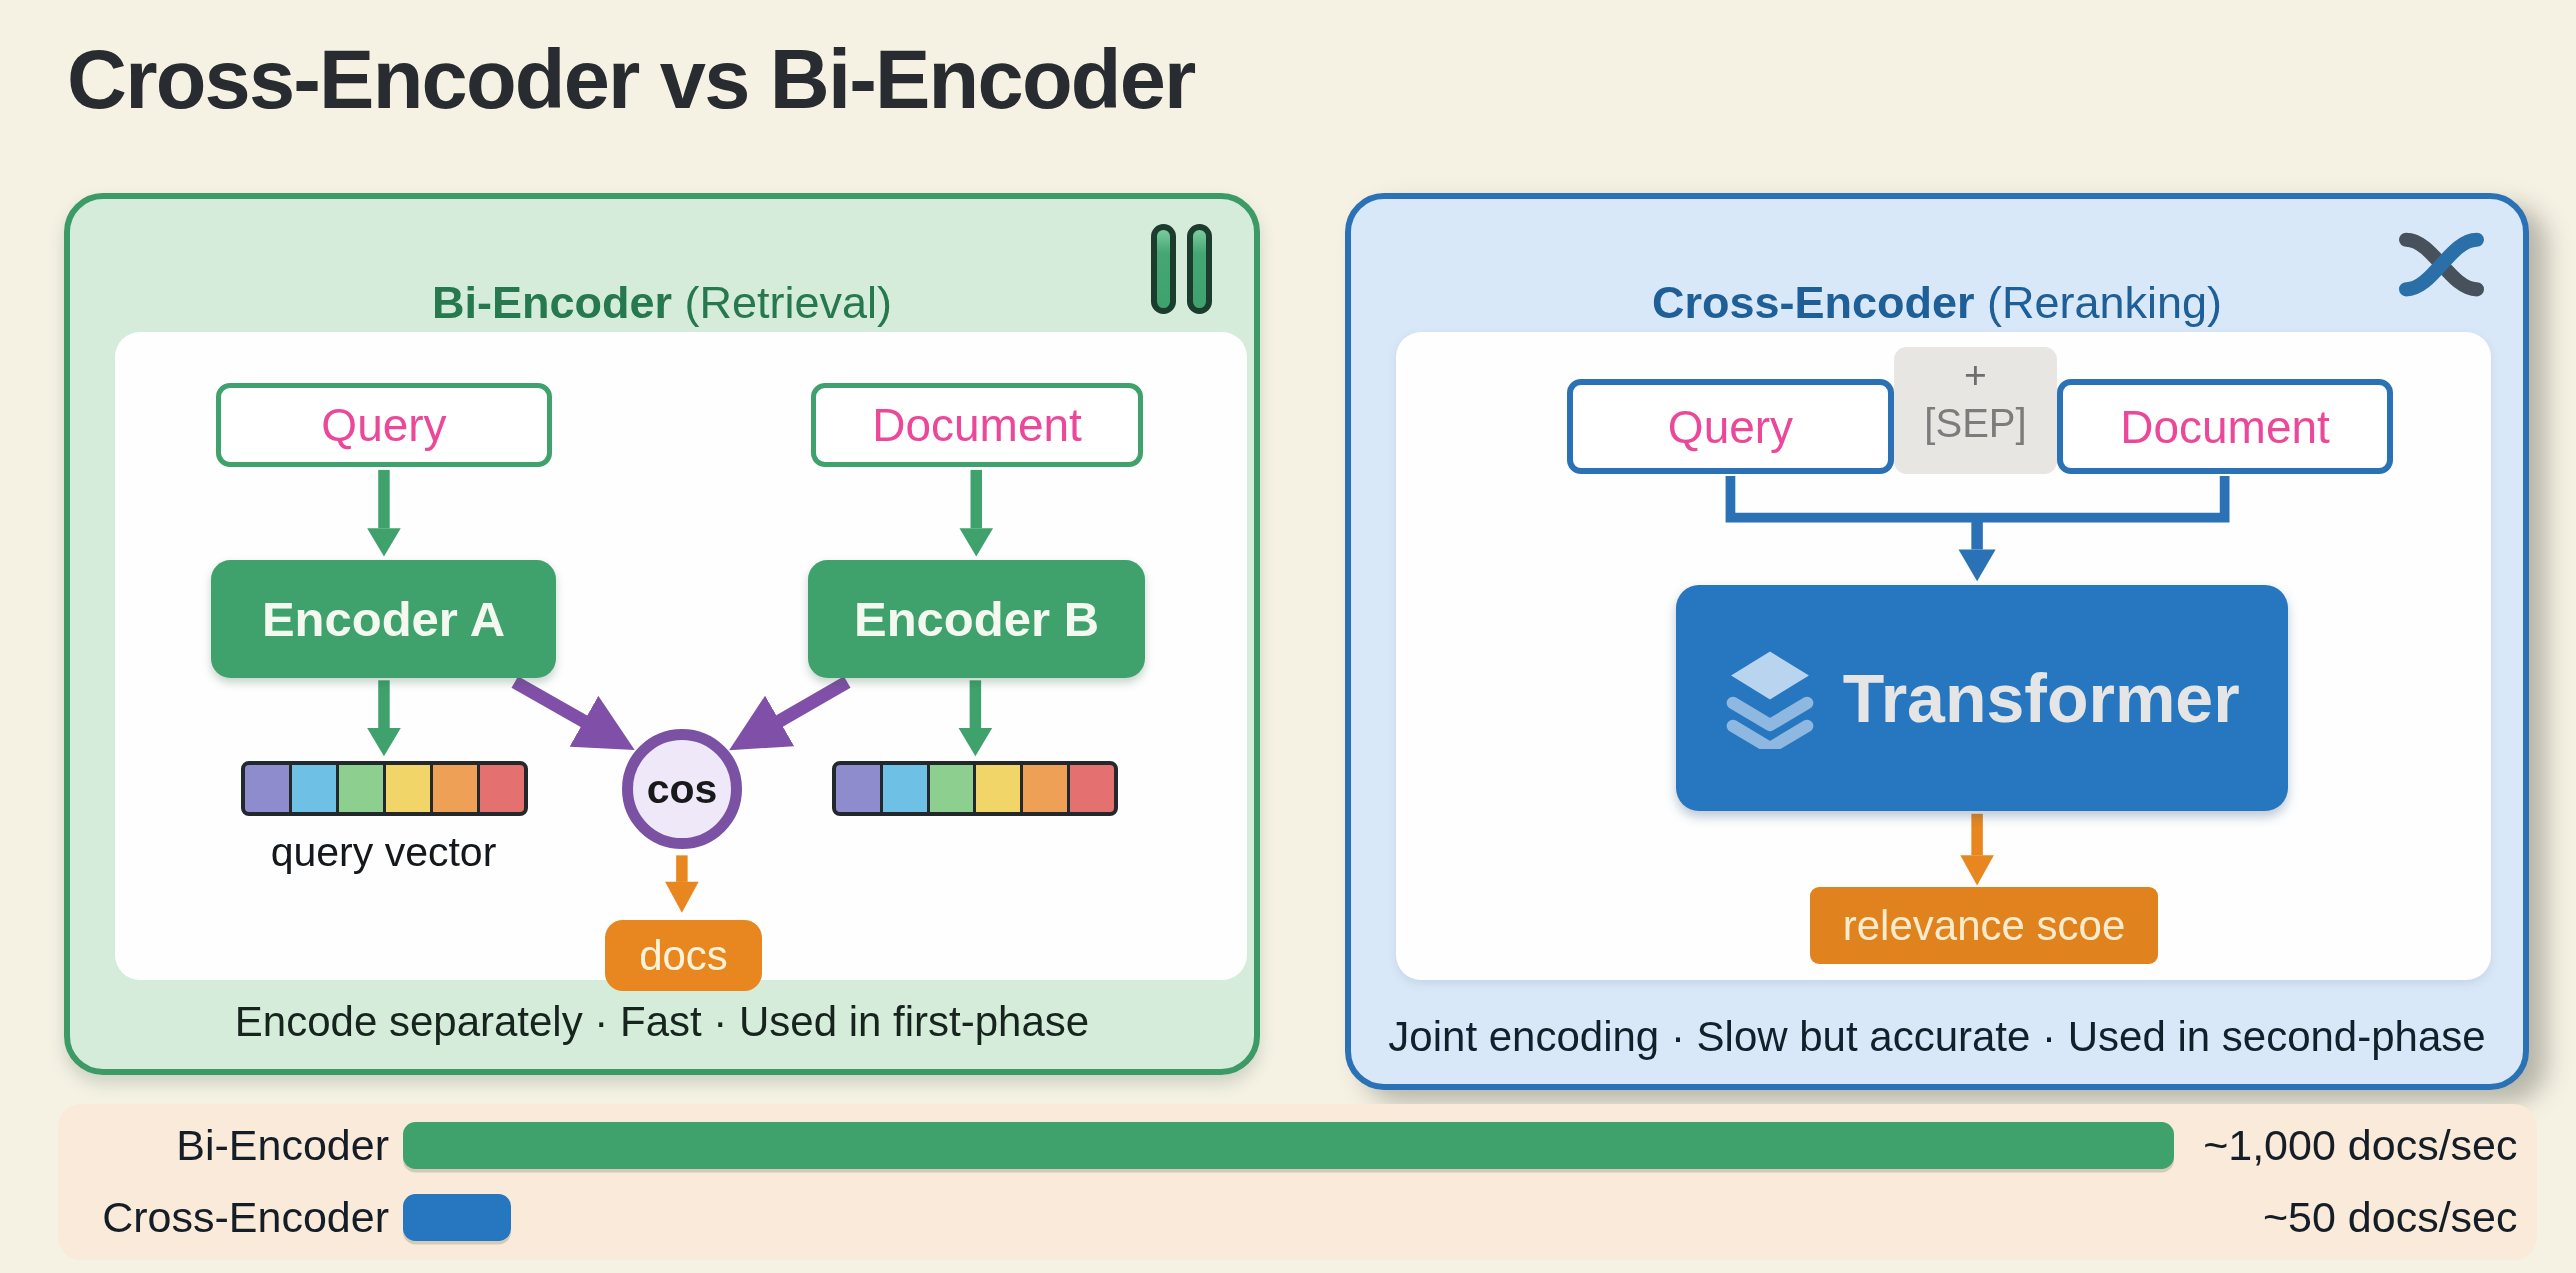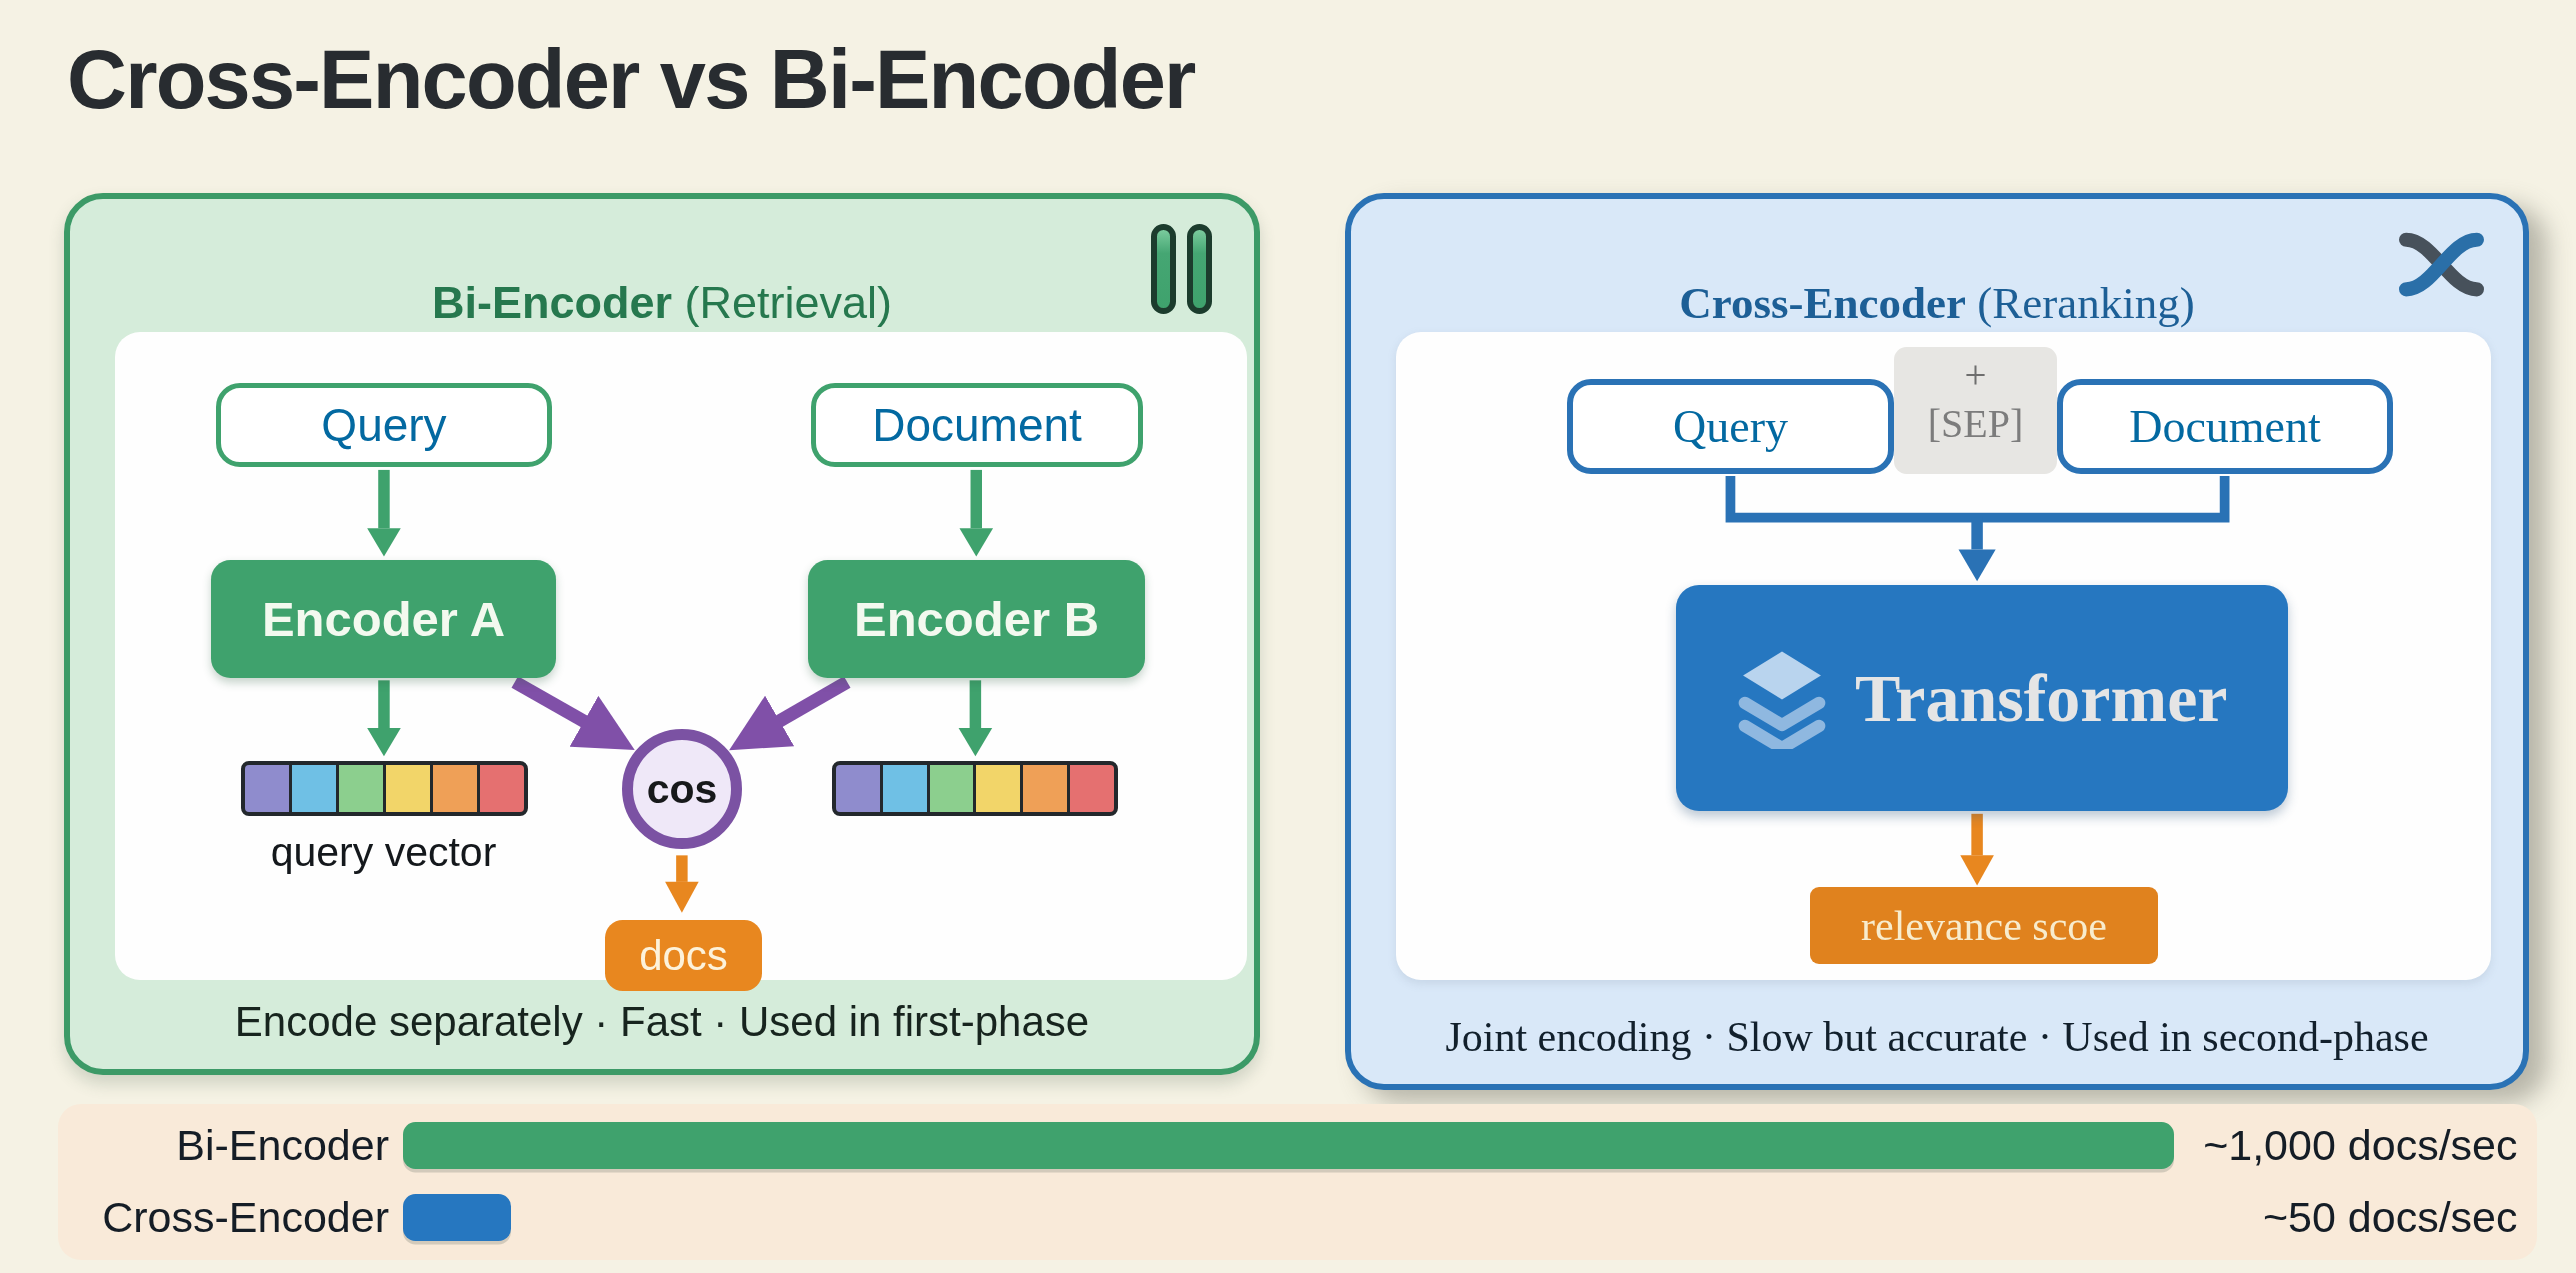"Cross-Encoder (Reranking)" .panel-cross { font-family: Liberation Serif, serif -> none }
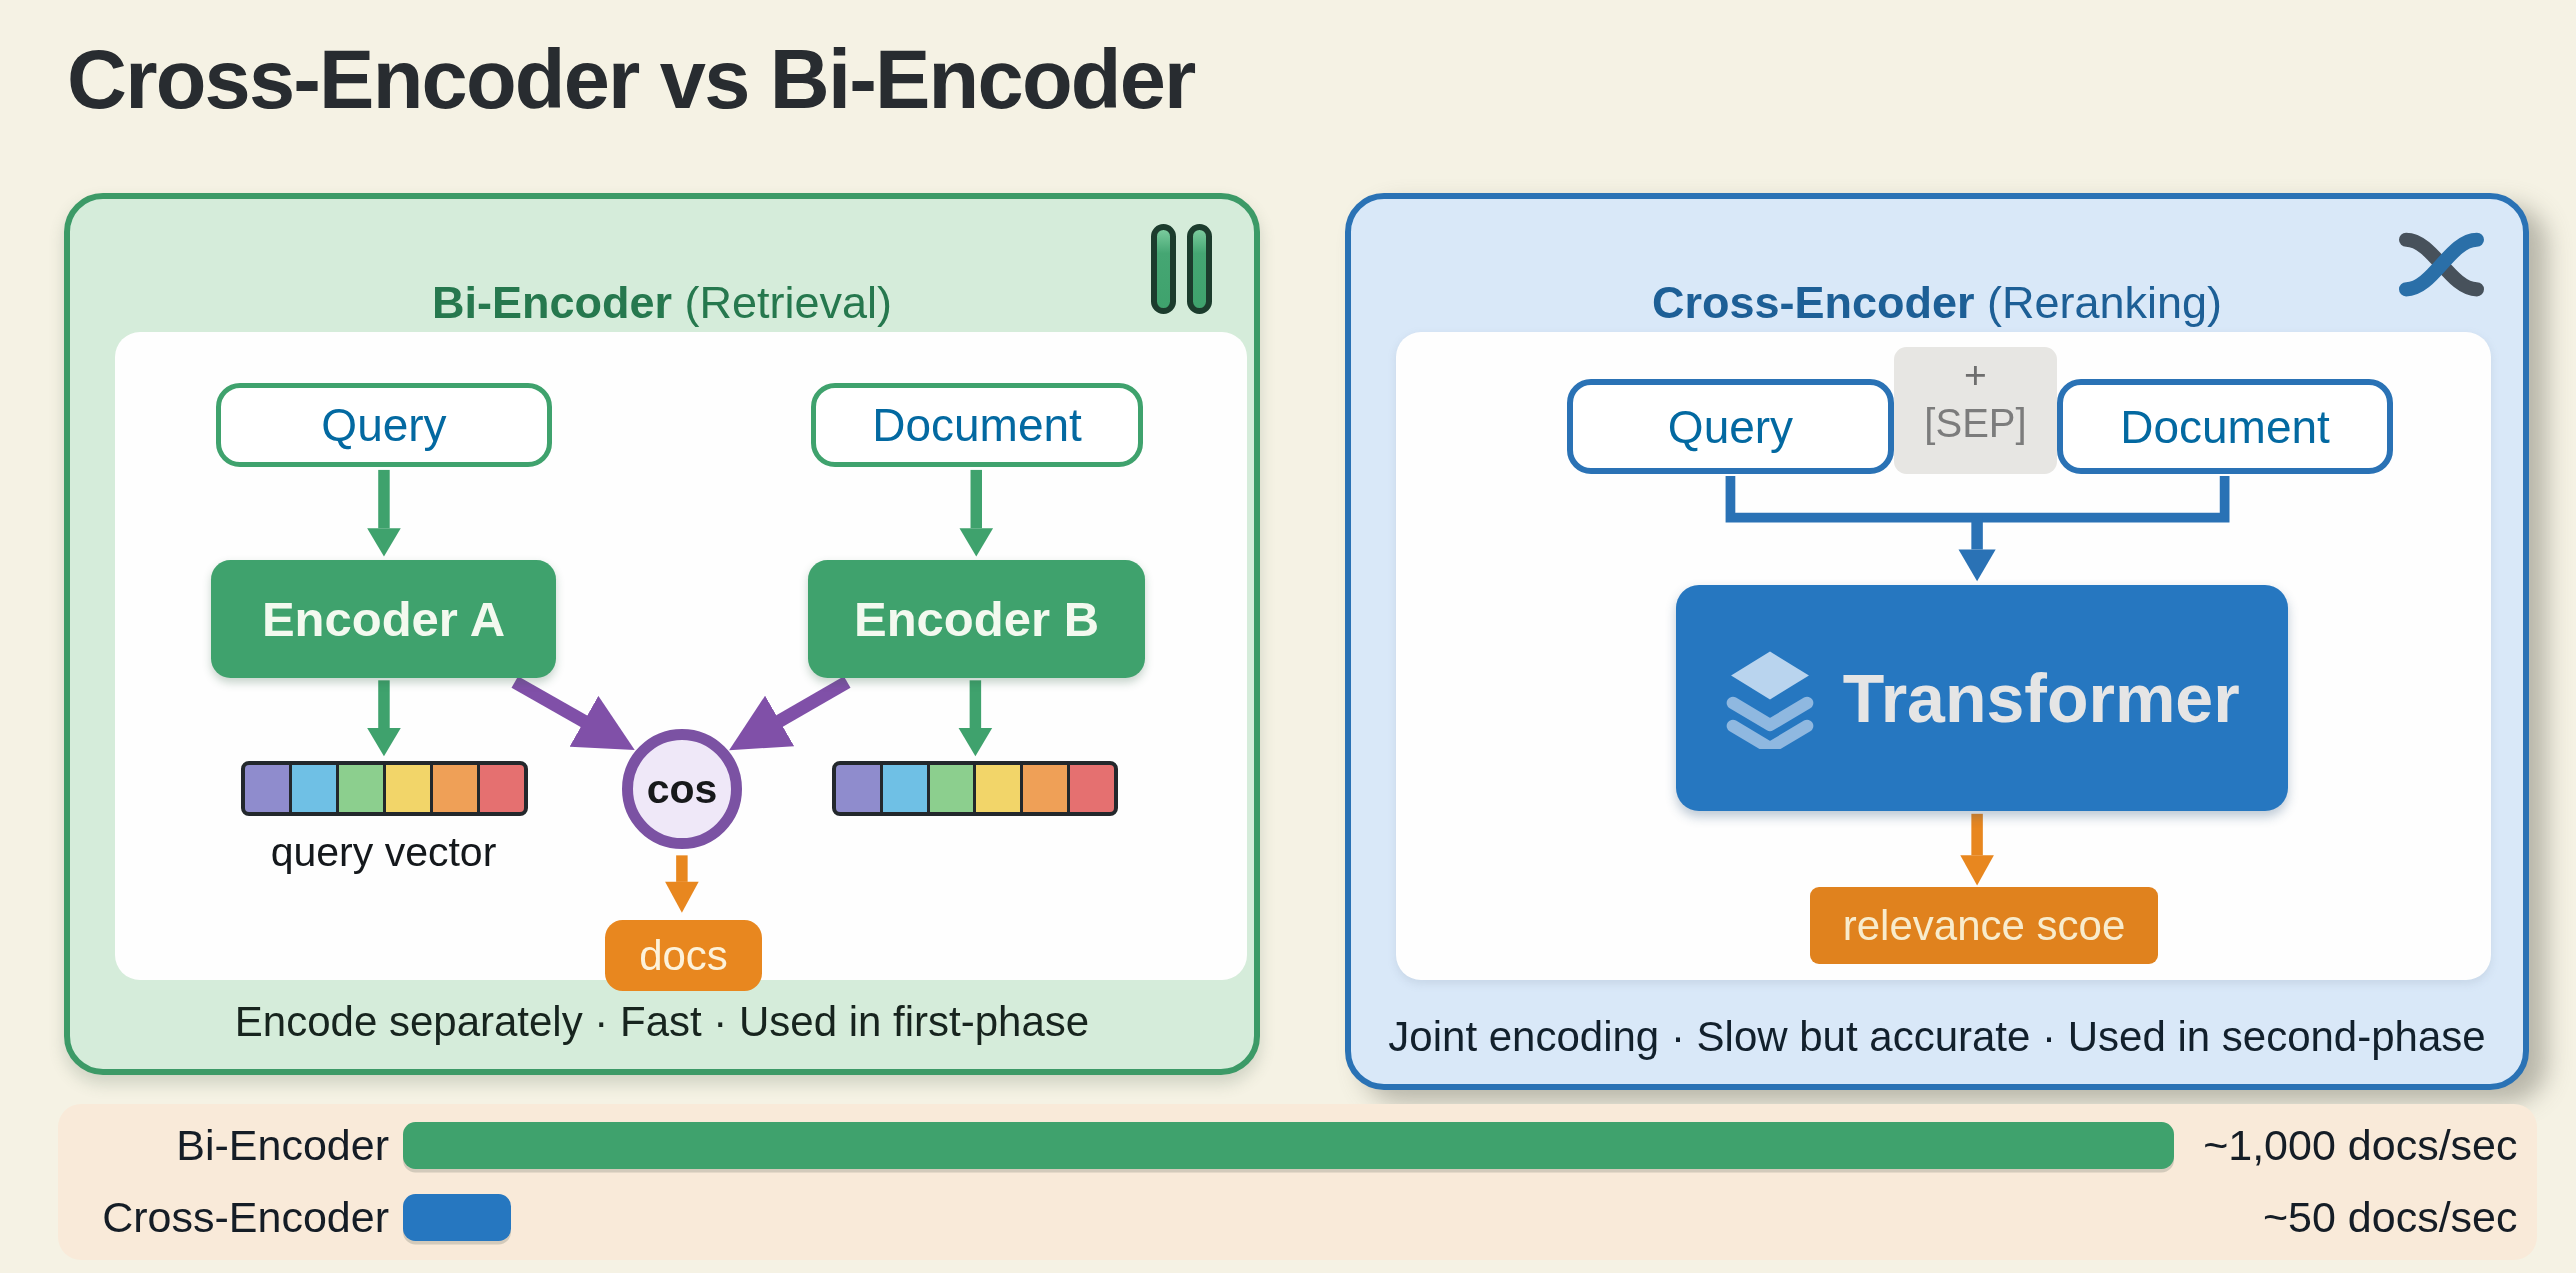"Query" .io-box { border-radius: 24px -> 14px; color: #0369a1 -> #ec4899 }
